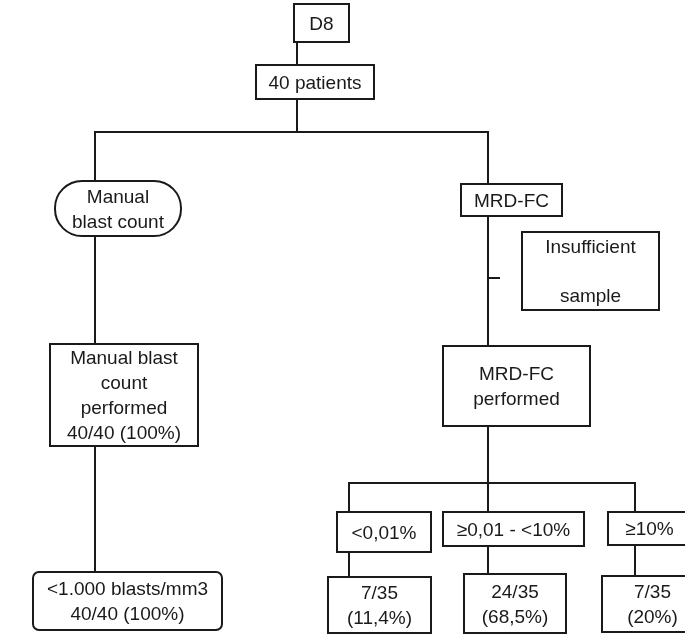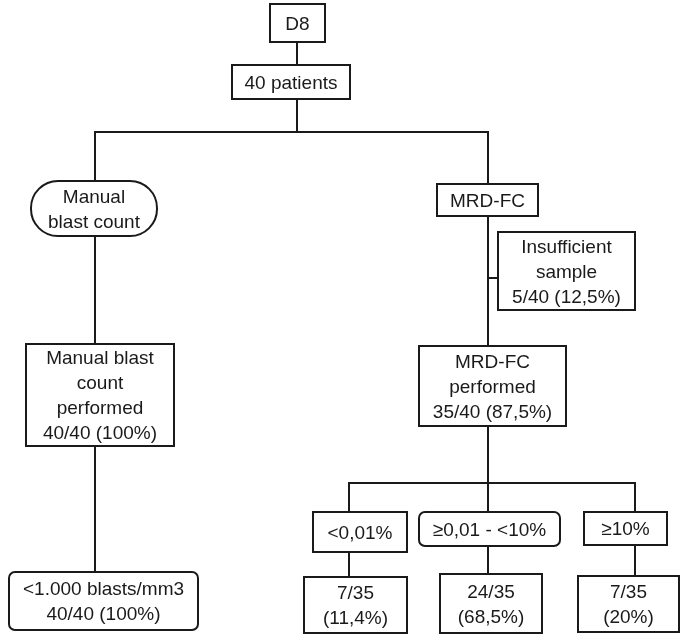"D8" .node { margin-left: none -> 24px }
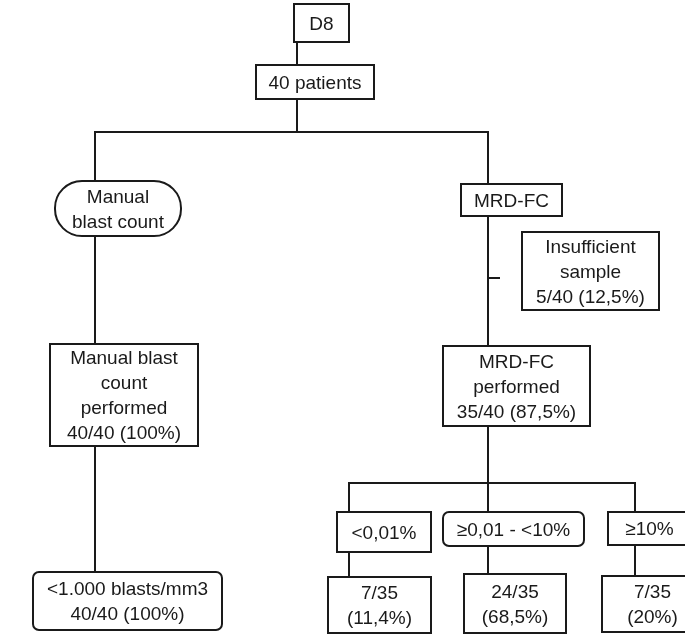"5/40 (12,5%)" span { html: <span>5/40 (12,5%)</span> -> none }
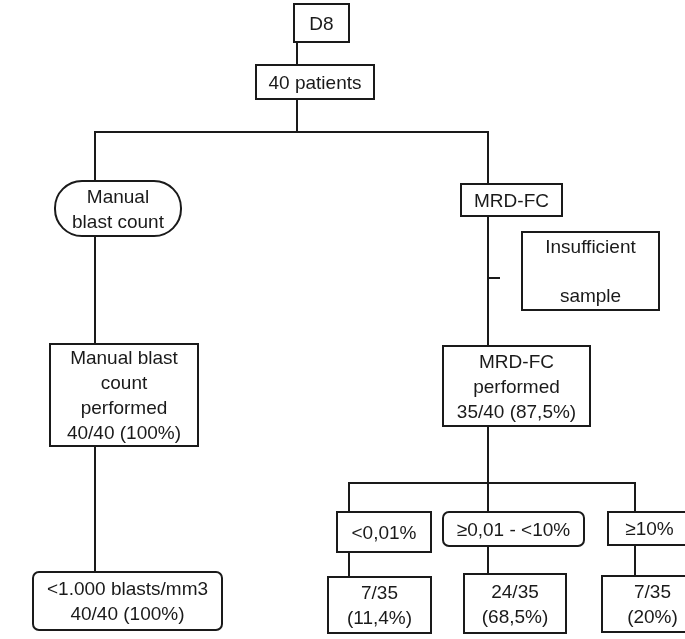"35/40 (87,5%)" span { html: <span>35/40 (87,5%)</span> -> none }
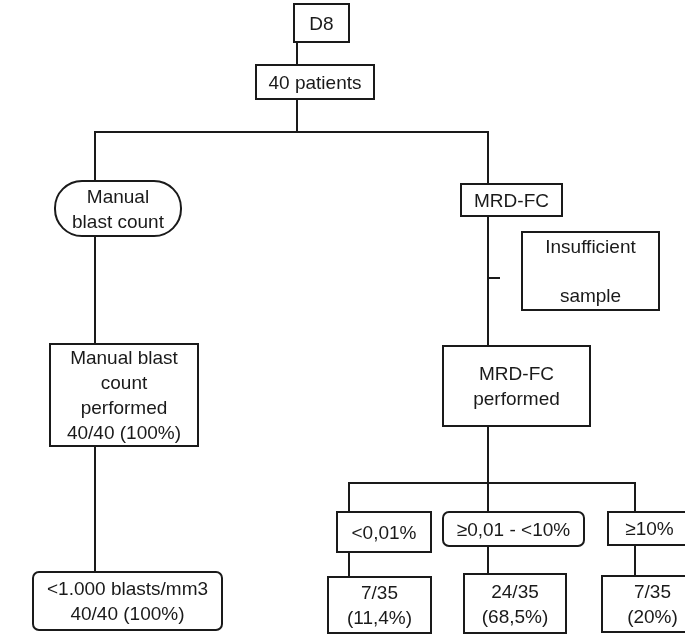"≥0,01 - <10%" div.node { border-radius: 7px -> none }
